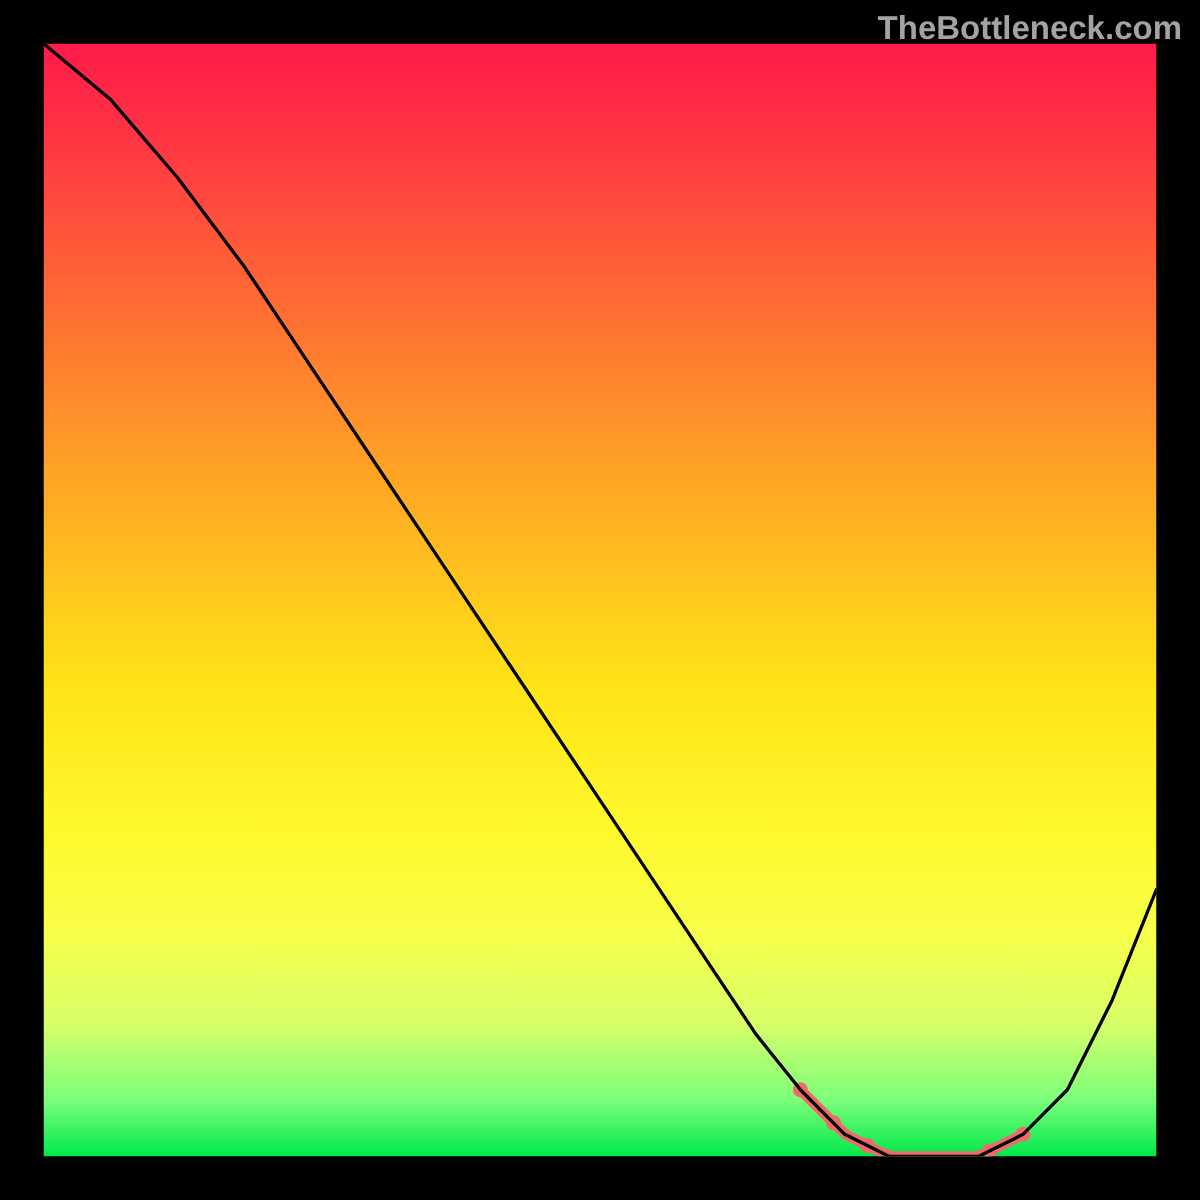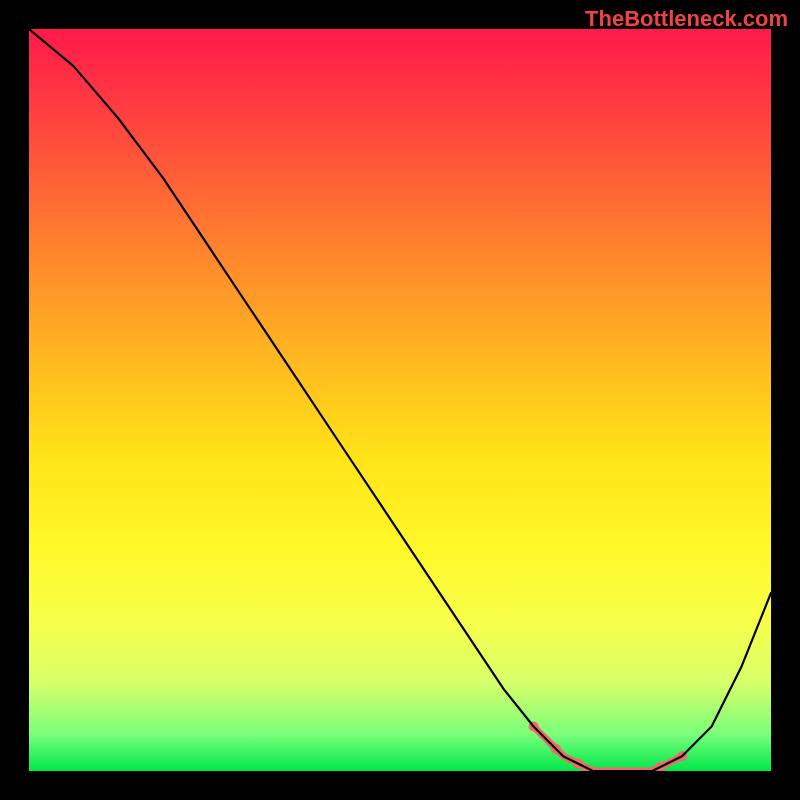"TheBottleneck.com" .watermark { color: #ef4444 -> #a3a3a3 }
